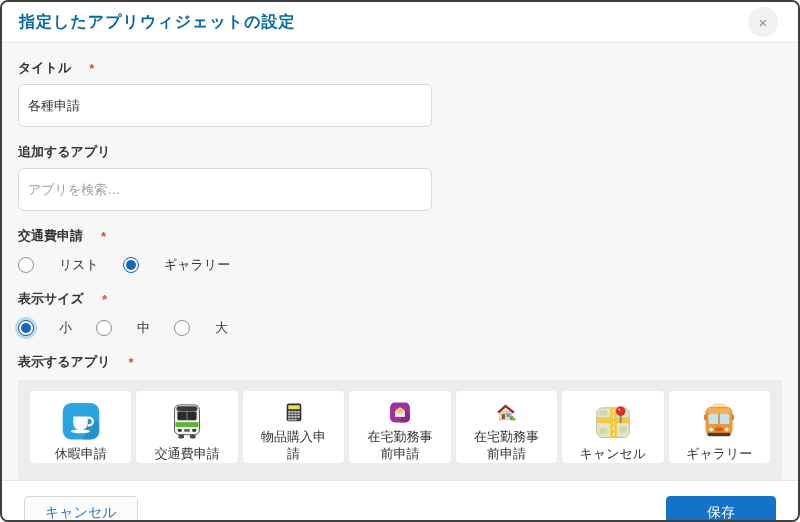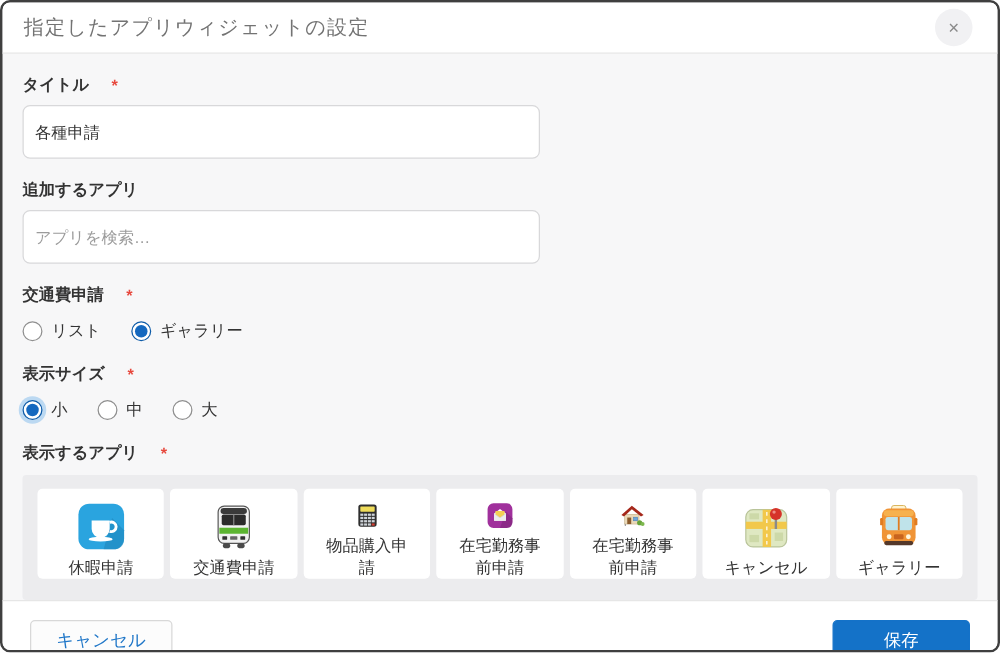"指定したアプリウィジェットの設定" .dlg-title { color: #737373 -> #0369a1; font-weight: normal -> bold }
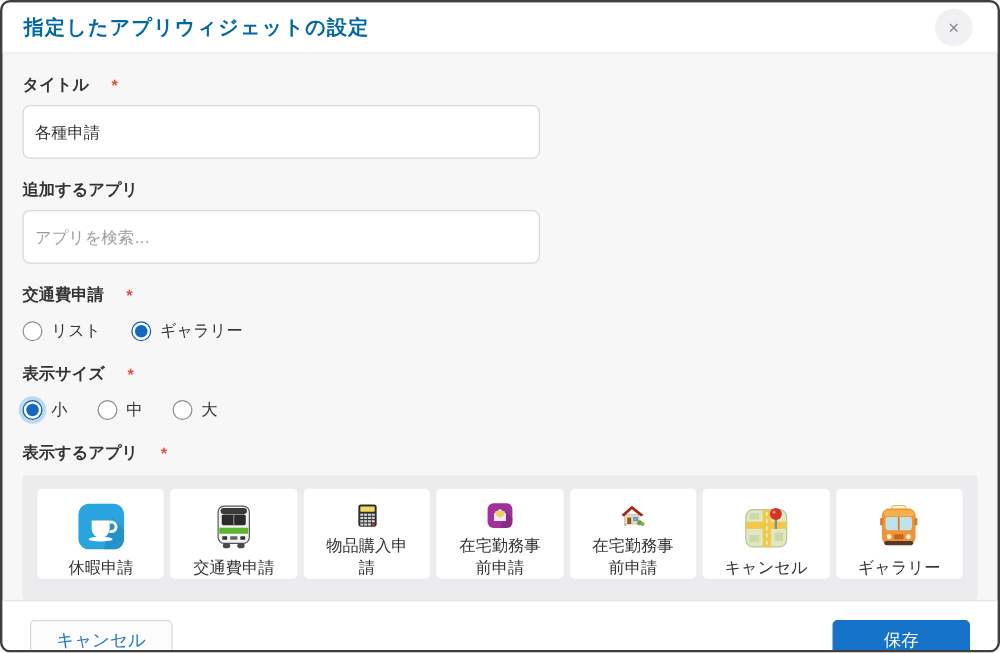"リスト" .radio-option { gap: 7px -> 25px }
